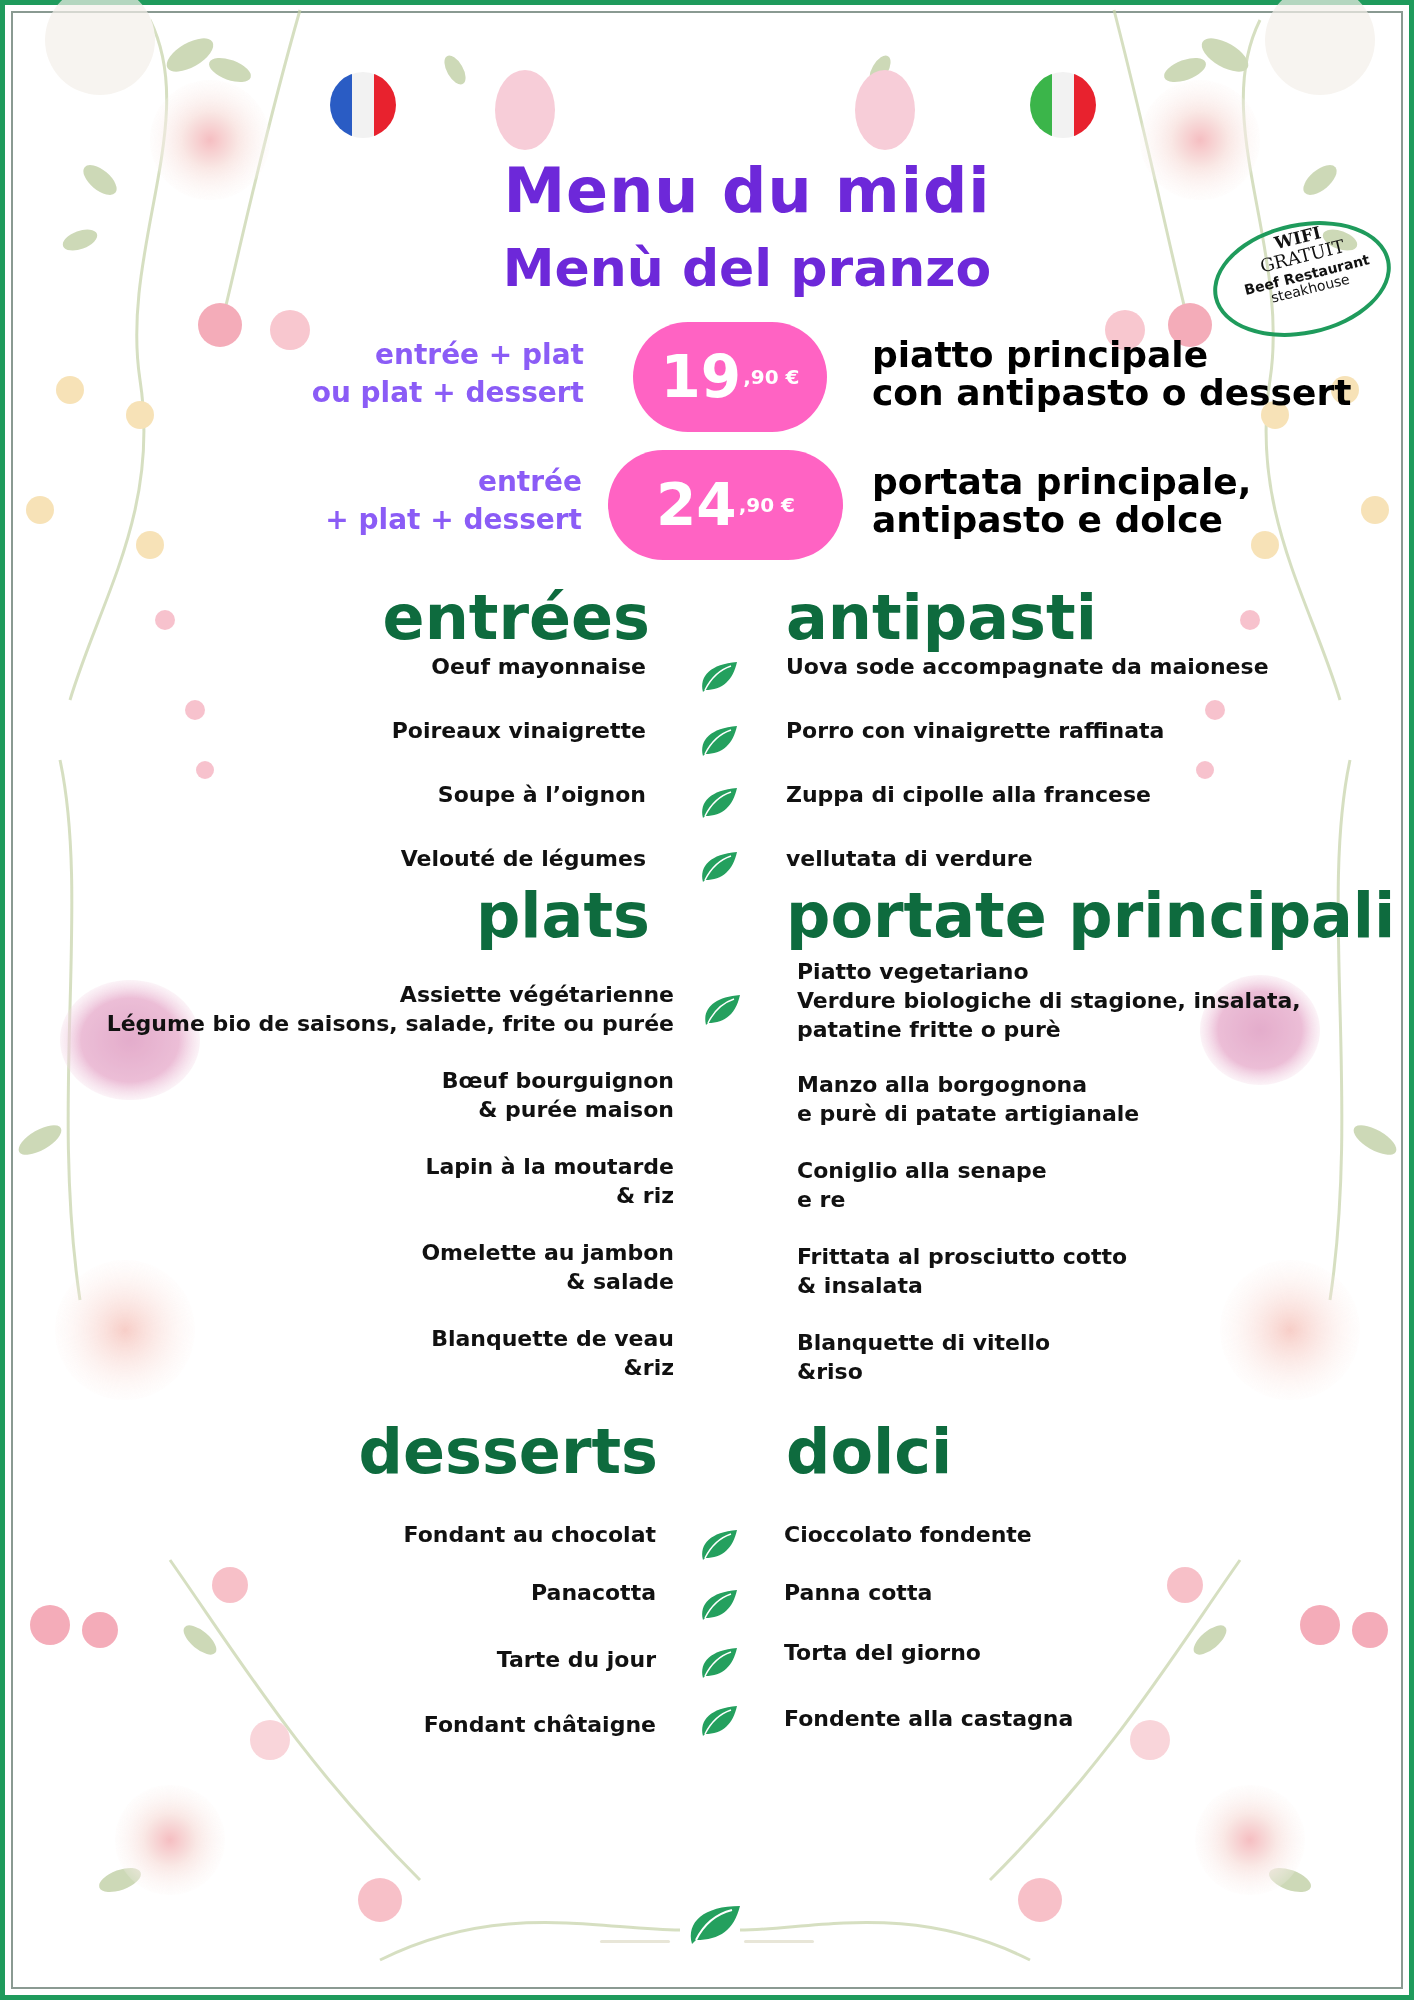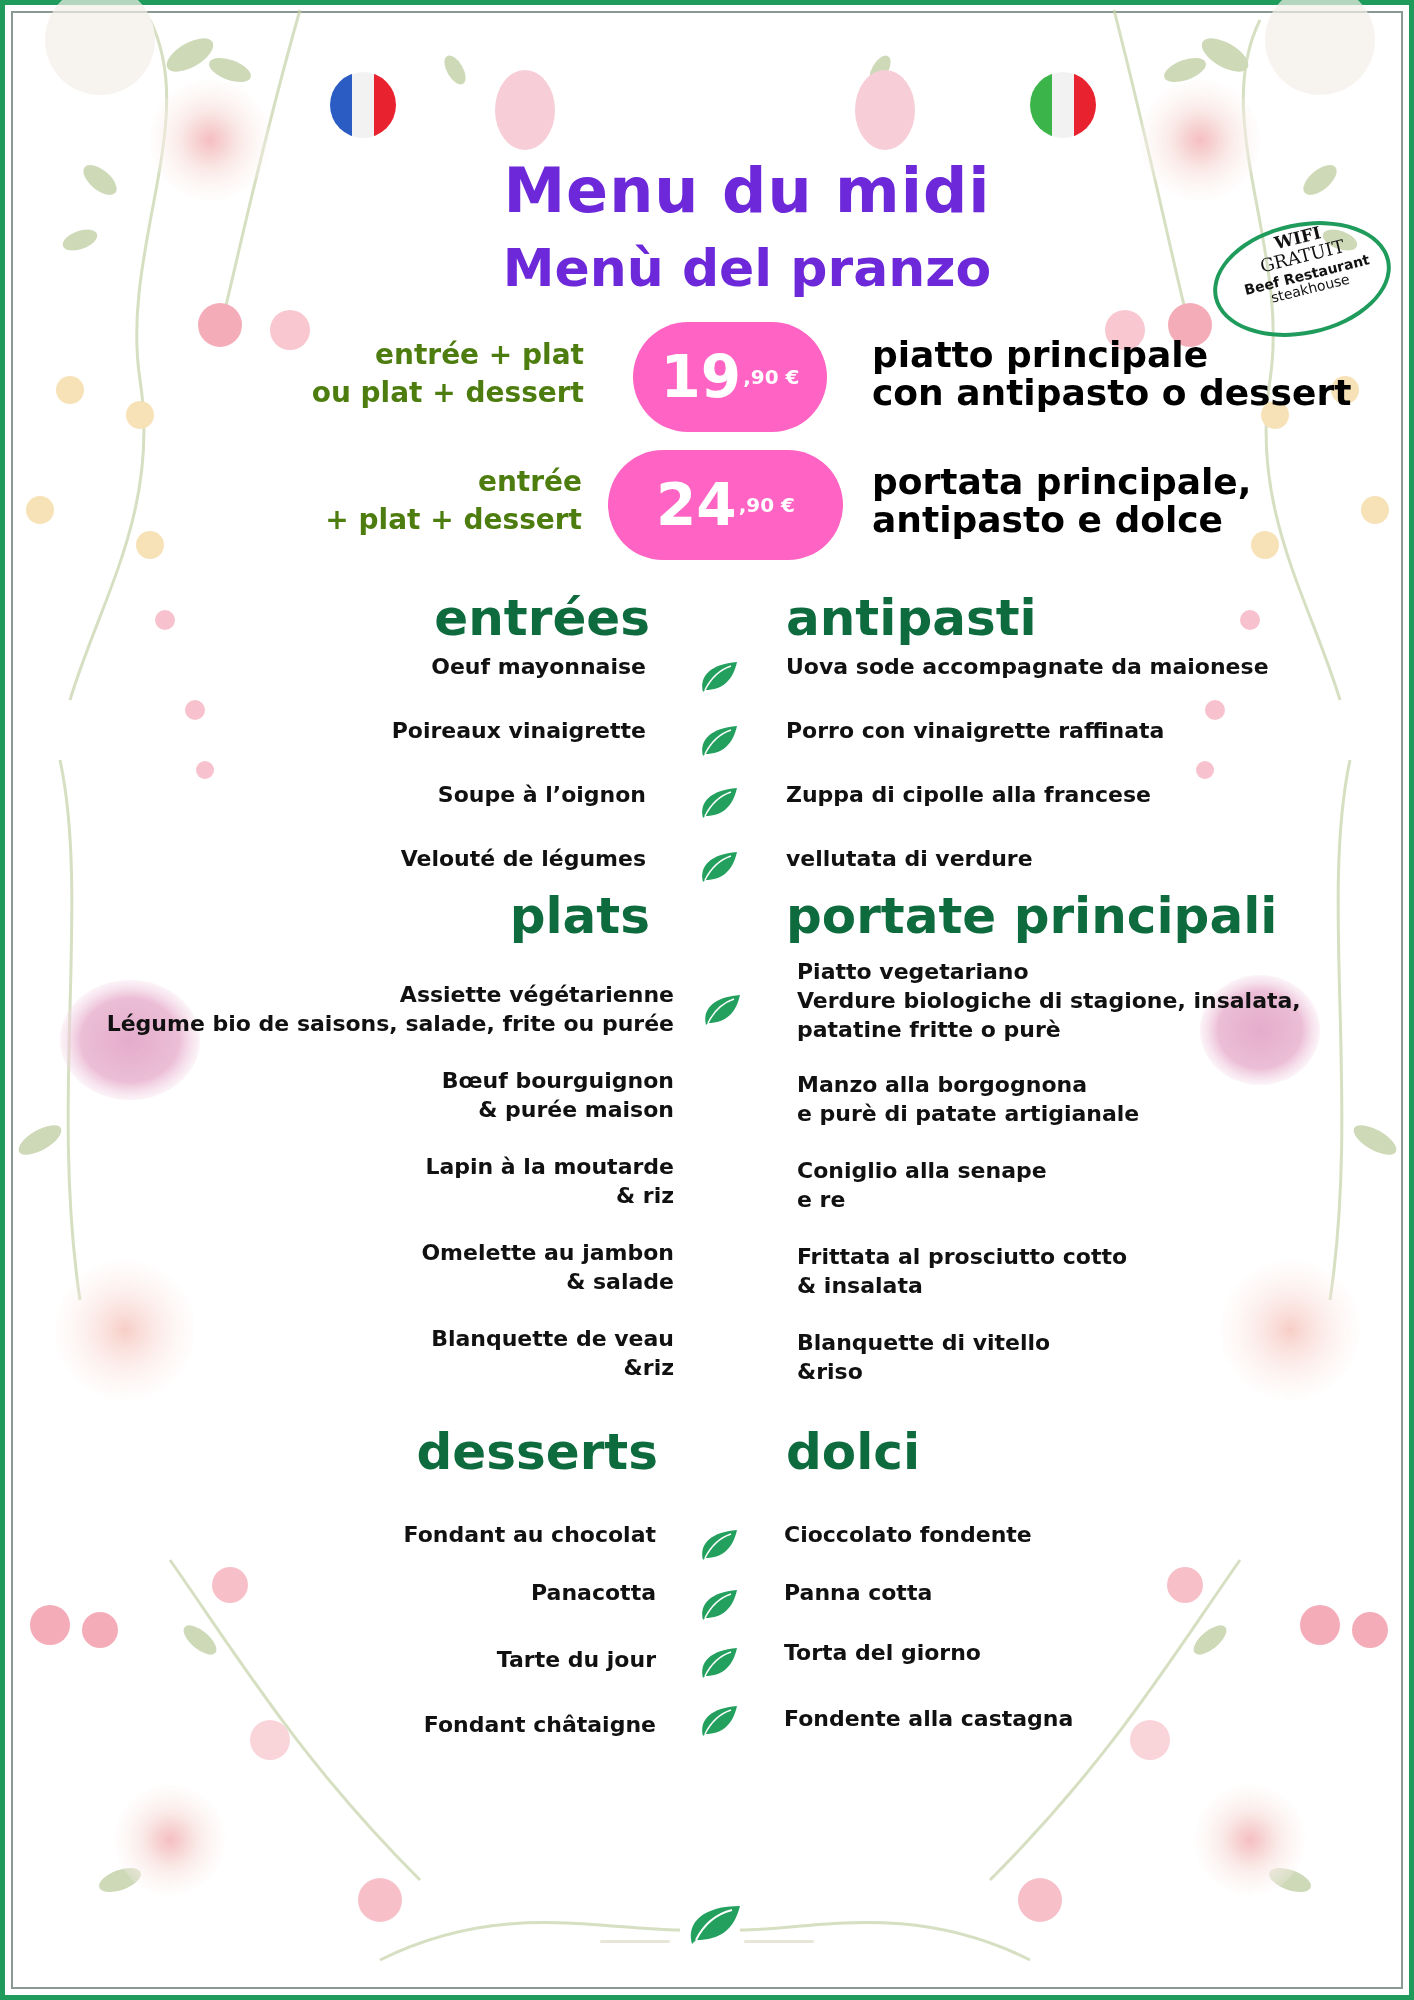"entrée + plat" .price-left { color: #4d7c0f -> #8b5cf6 }
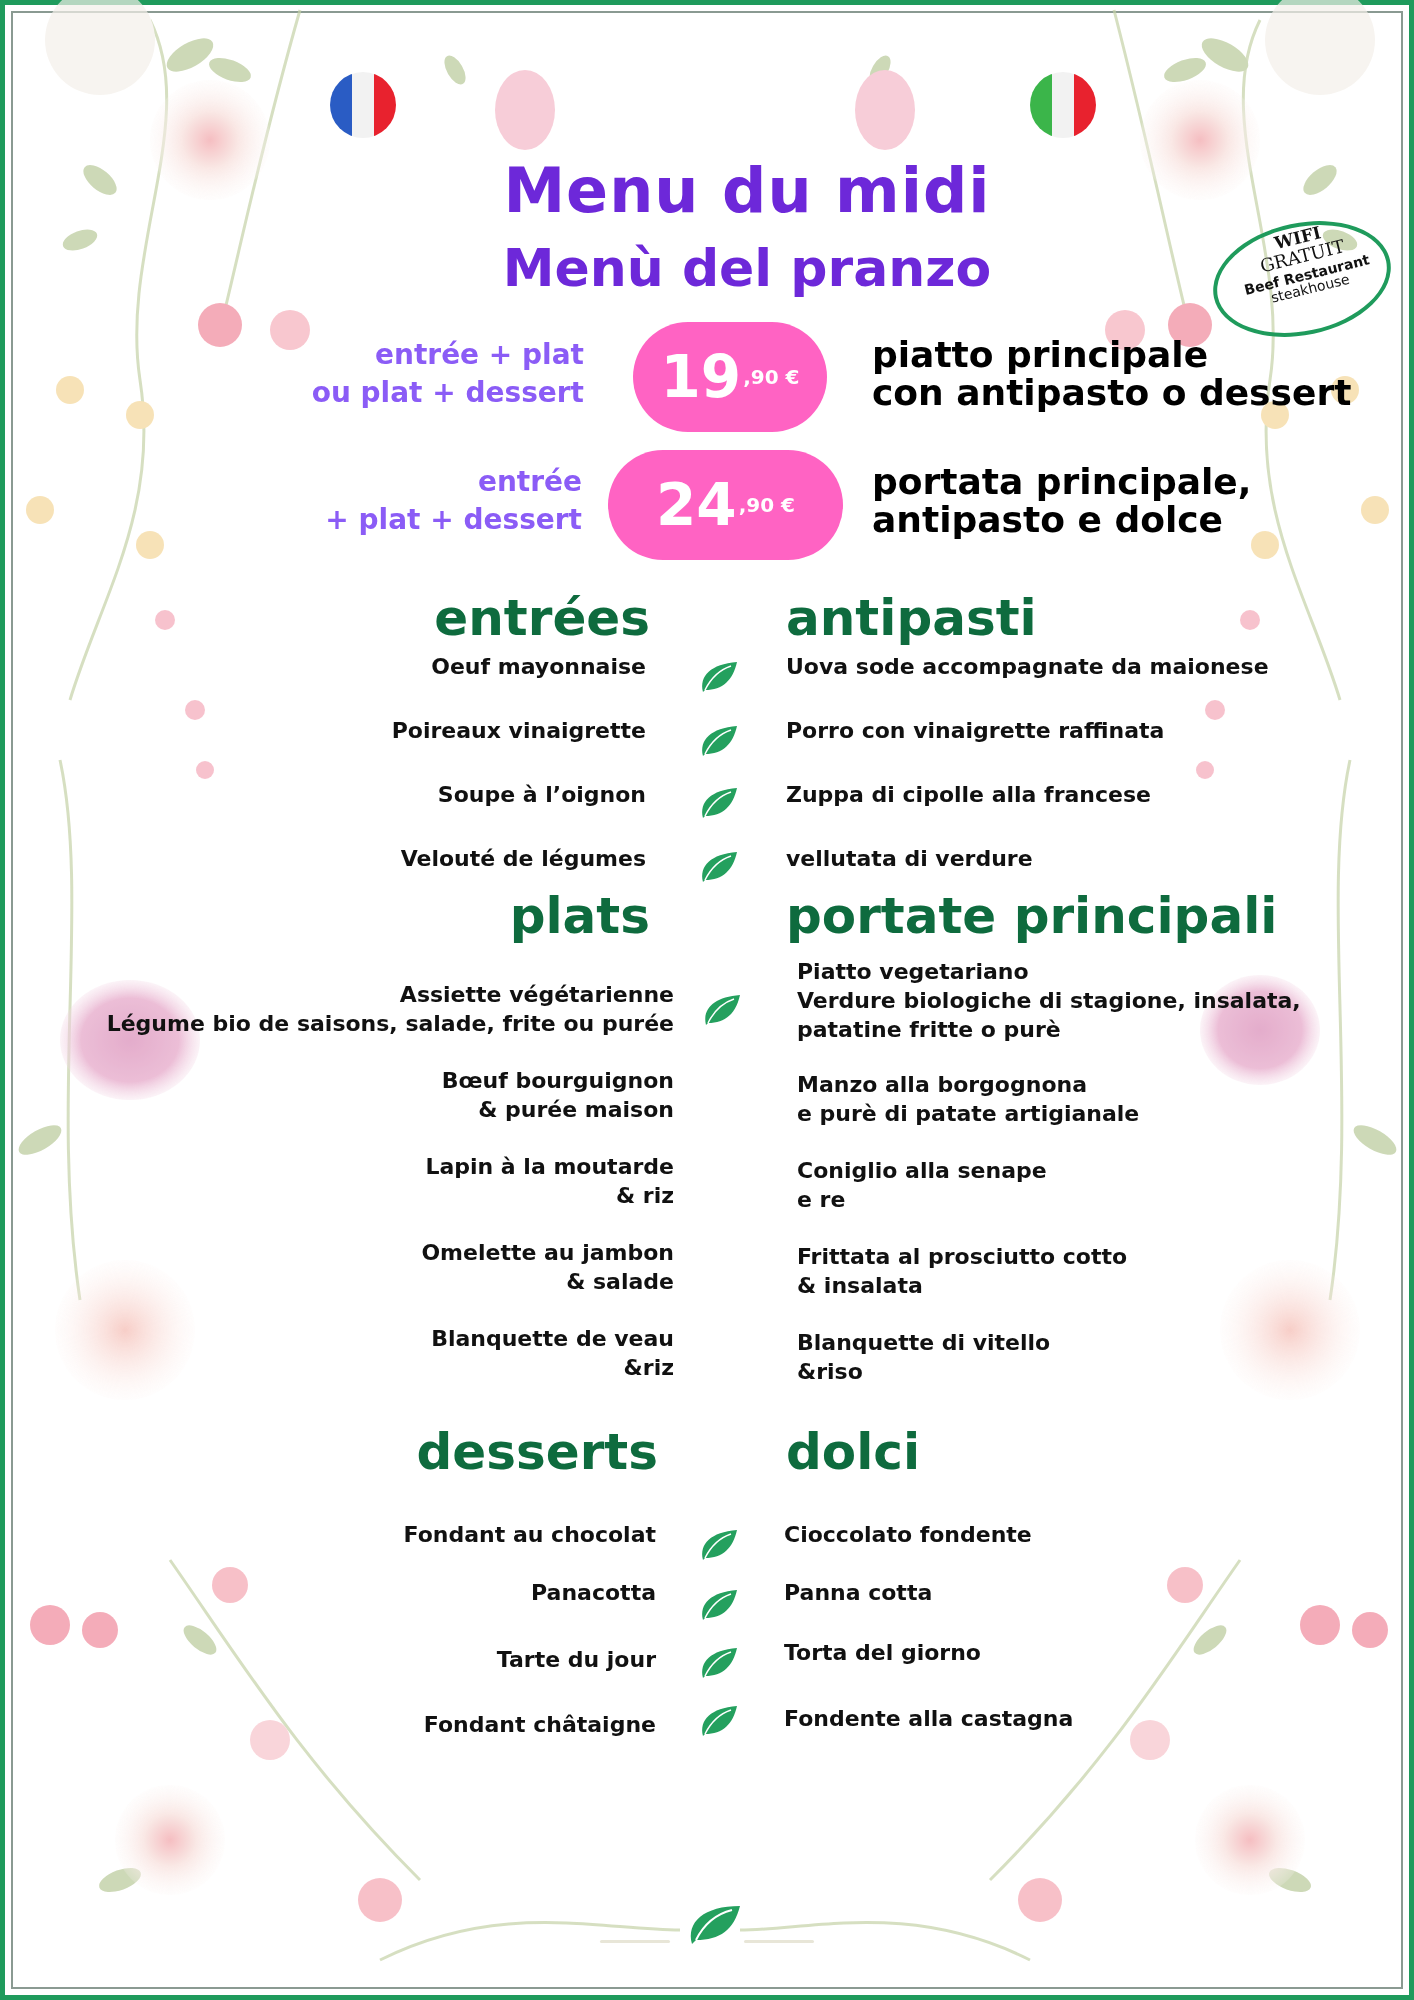"entrées" .sec-head { font-size: 50px -> 62px }
